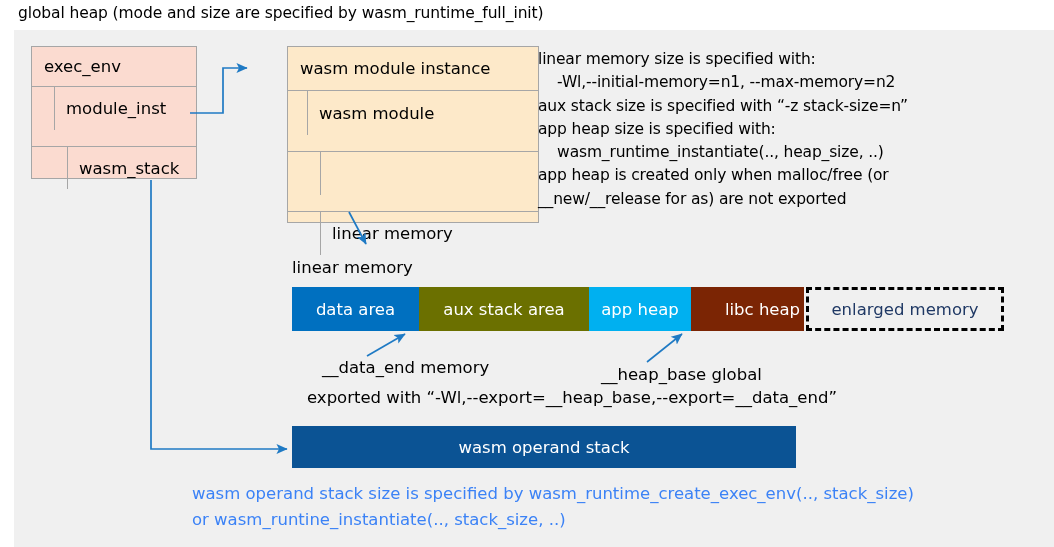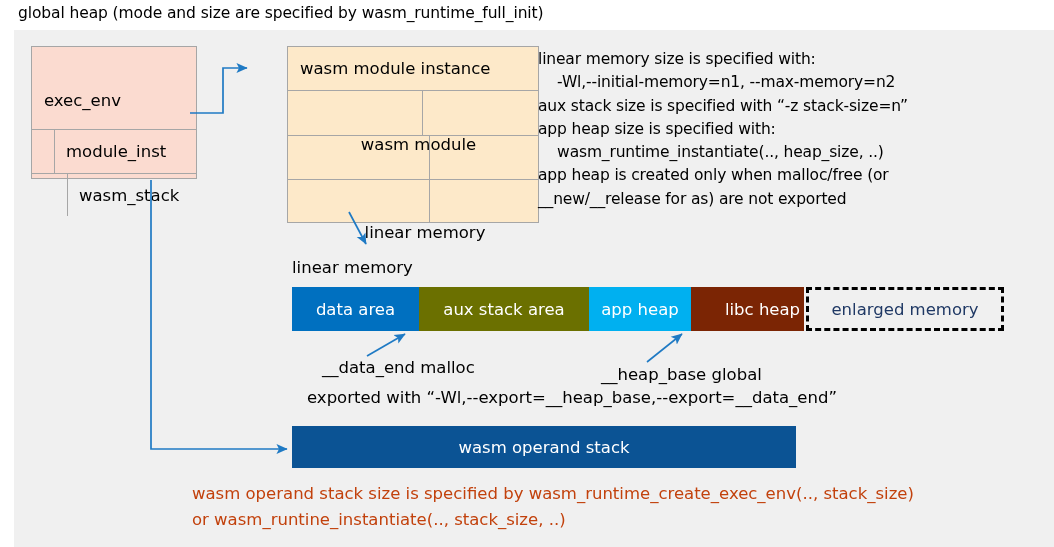"exec_env" #exec-env-box .hdr { height: 59px -> 40px; margin-top: 24px -> none }
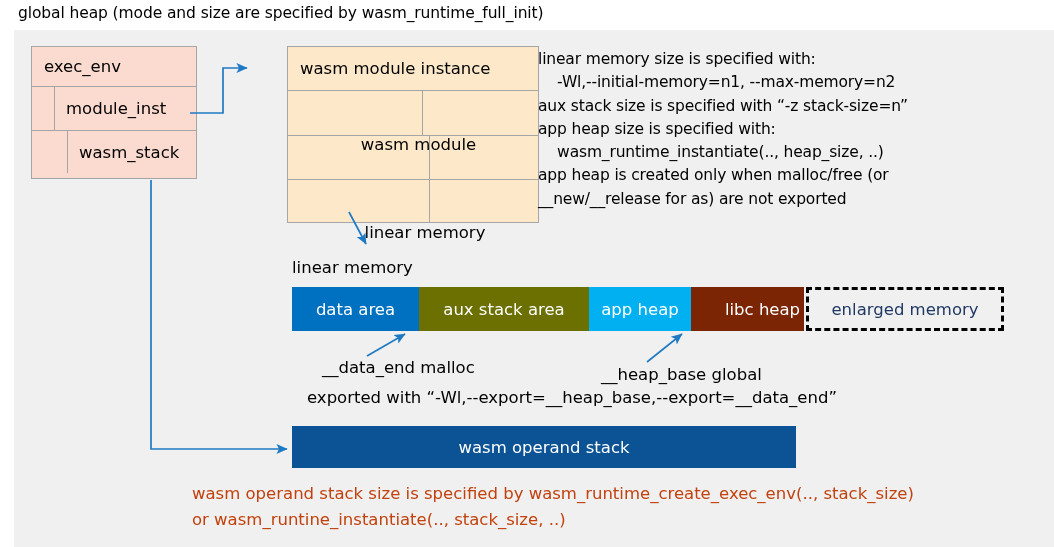"module_inst" .struct .rows { gap: none -> 16px }
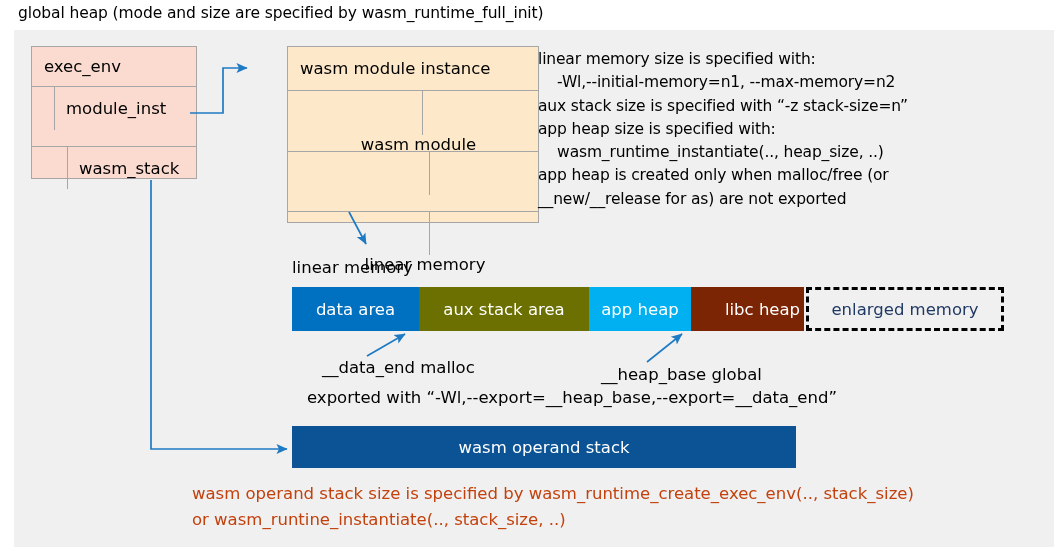"wasm module" #module-inst-box .row { flex-direction: column -> none }
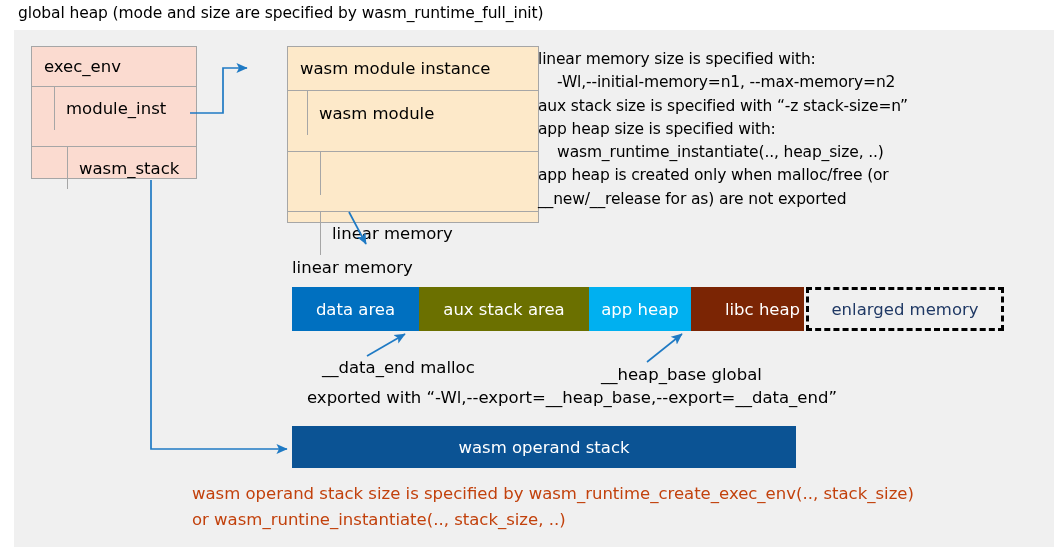"__data_end malloc" div.anno { text: malloc -> memory }
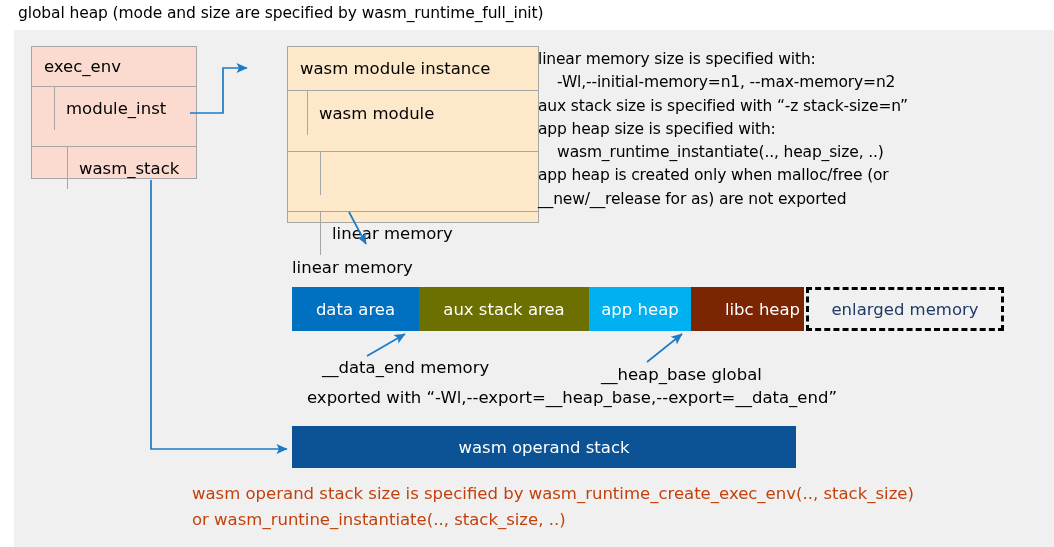"wasm operand stack size is" .bottom-note { color: #c2410c -> #3b82f6 }
